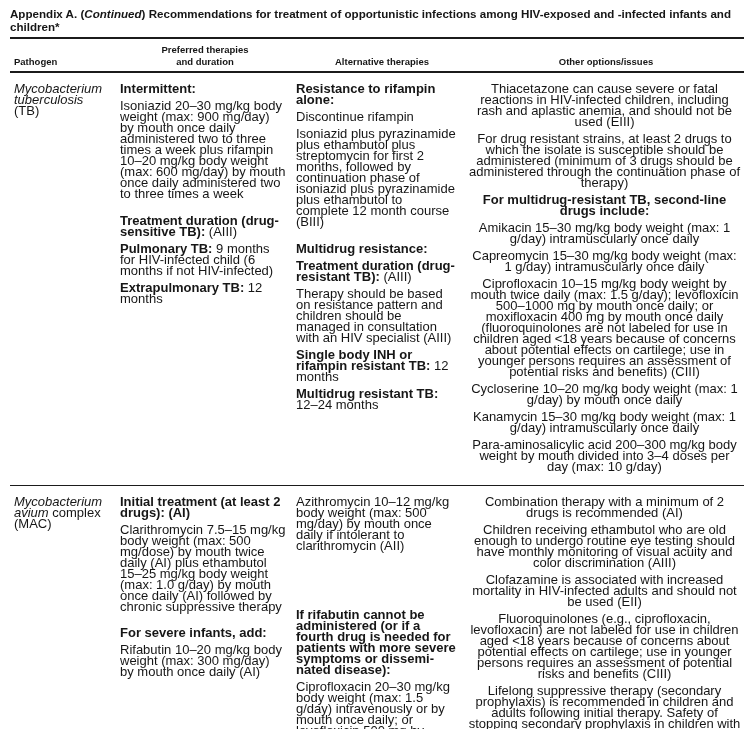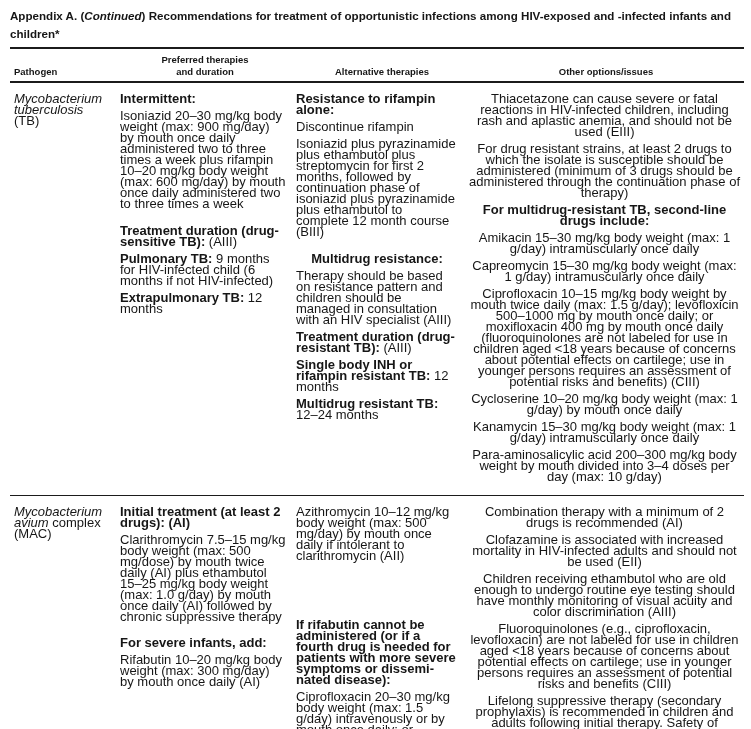"Appendix A. (Continued) Recommendations" .title { line-height: 18px -> 13px }
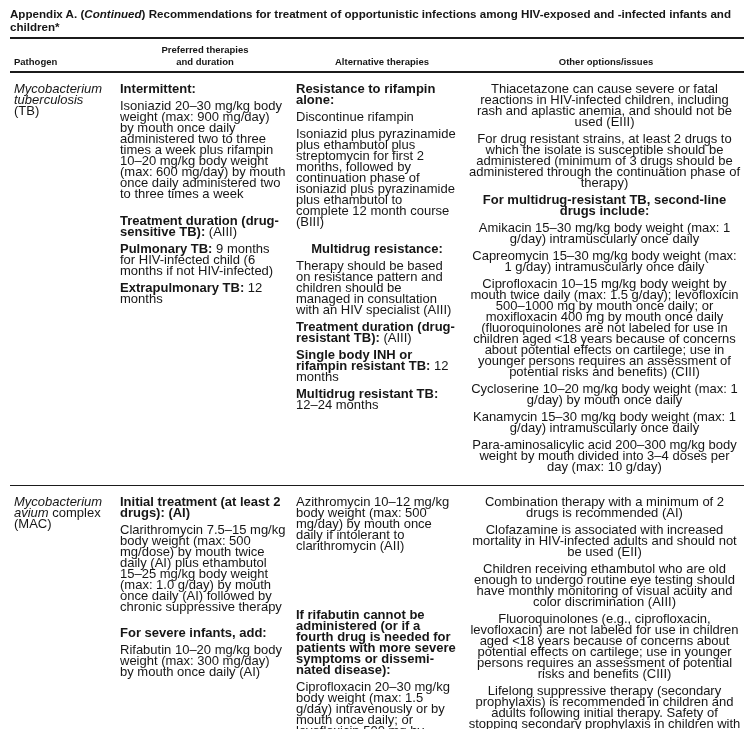"Multidrug resistance:" div.para { text-align: center -> none }
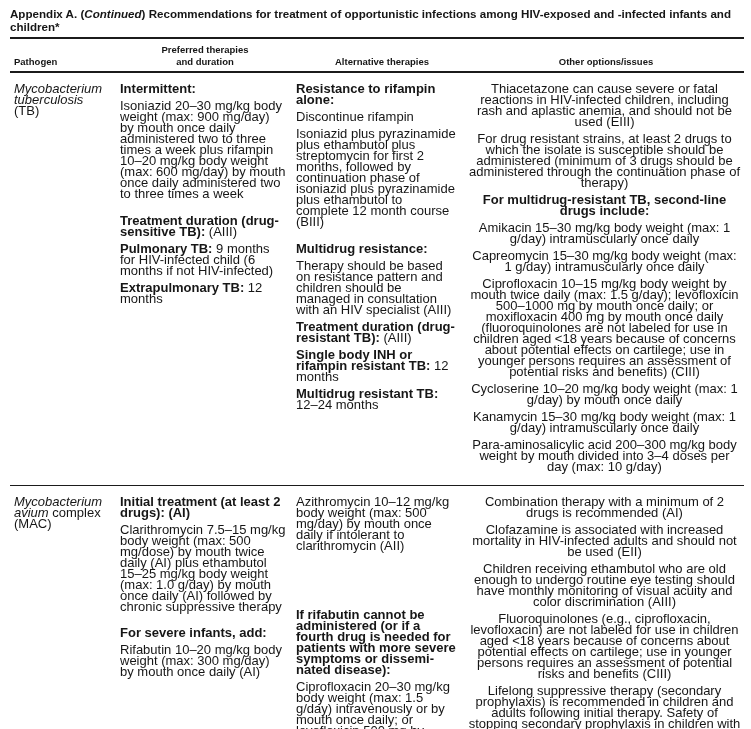"Therapy should be based on" div.para { order: before "Treatment duration (drug-resistant TB):" -> after "Treatment duration (drug-resistant TB):" }
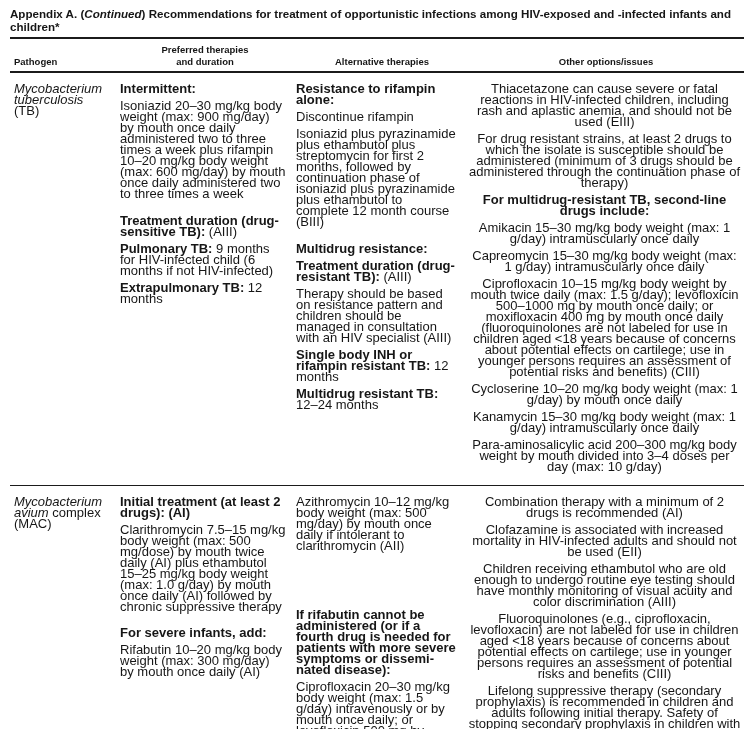"Clofazamine is associated with increased" div.para { order: before "Children receiving ethambutol who are" -> after "Children receiving ethambutol who are" }
